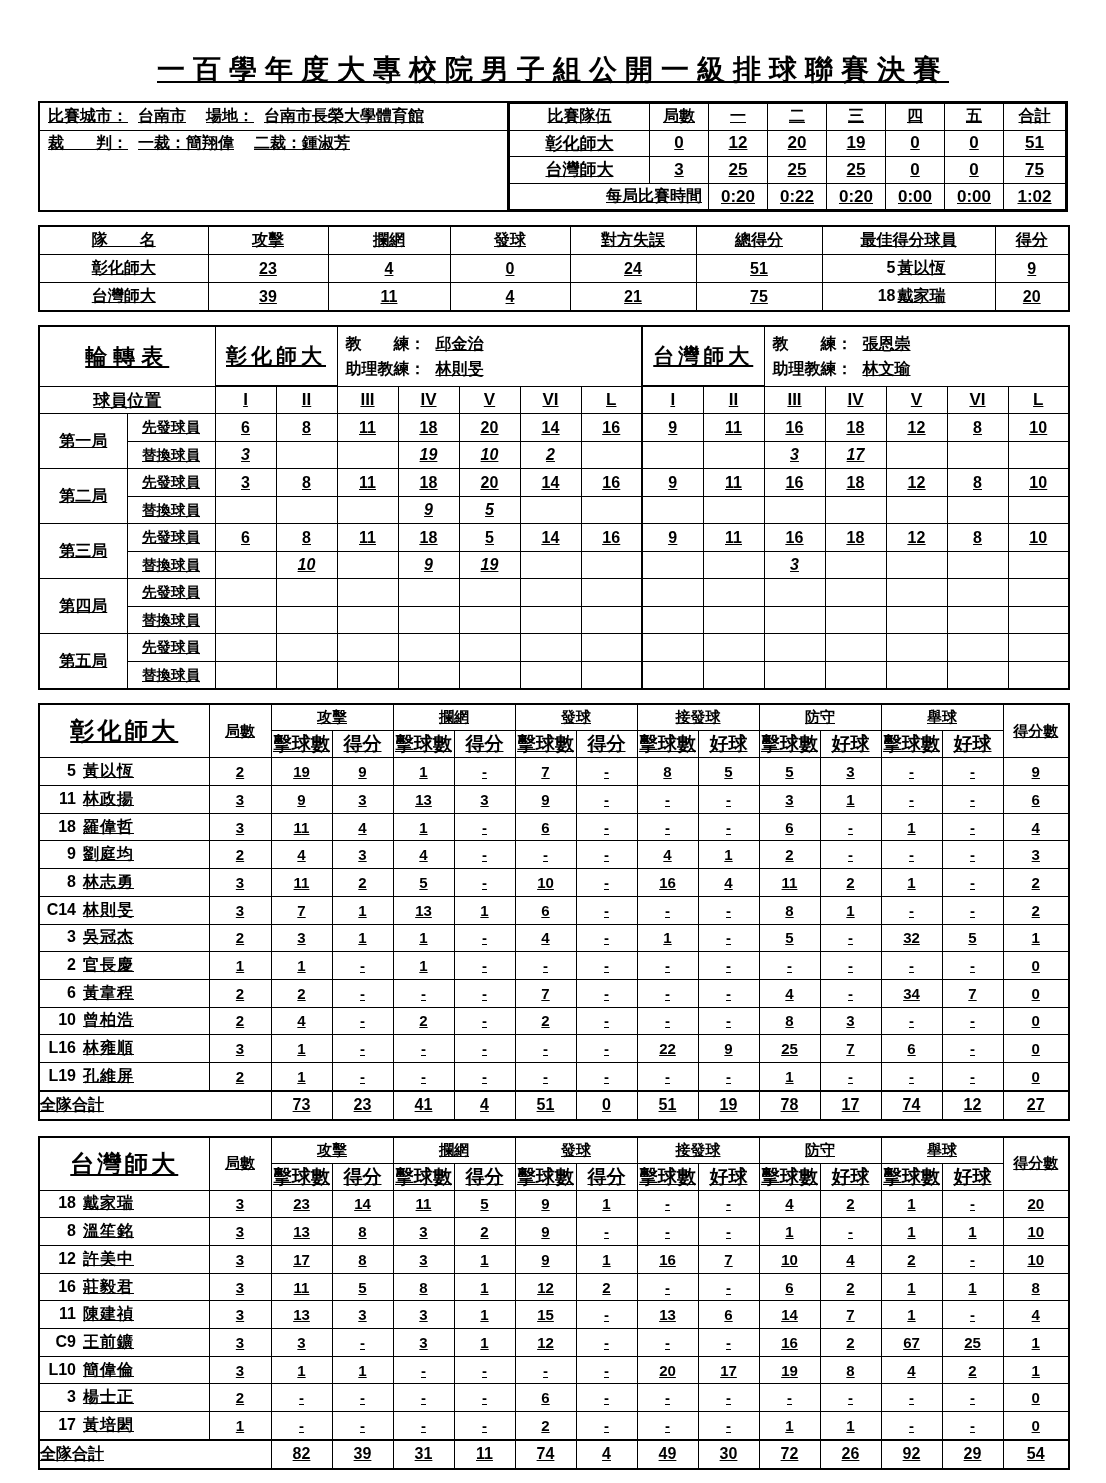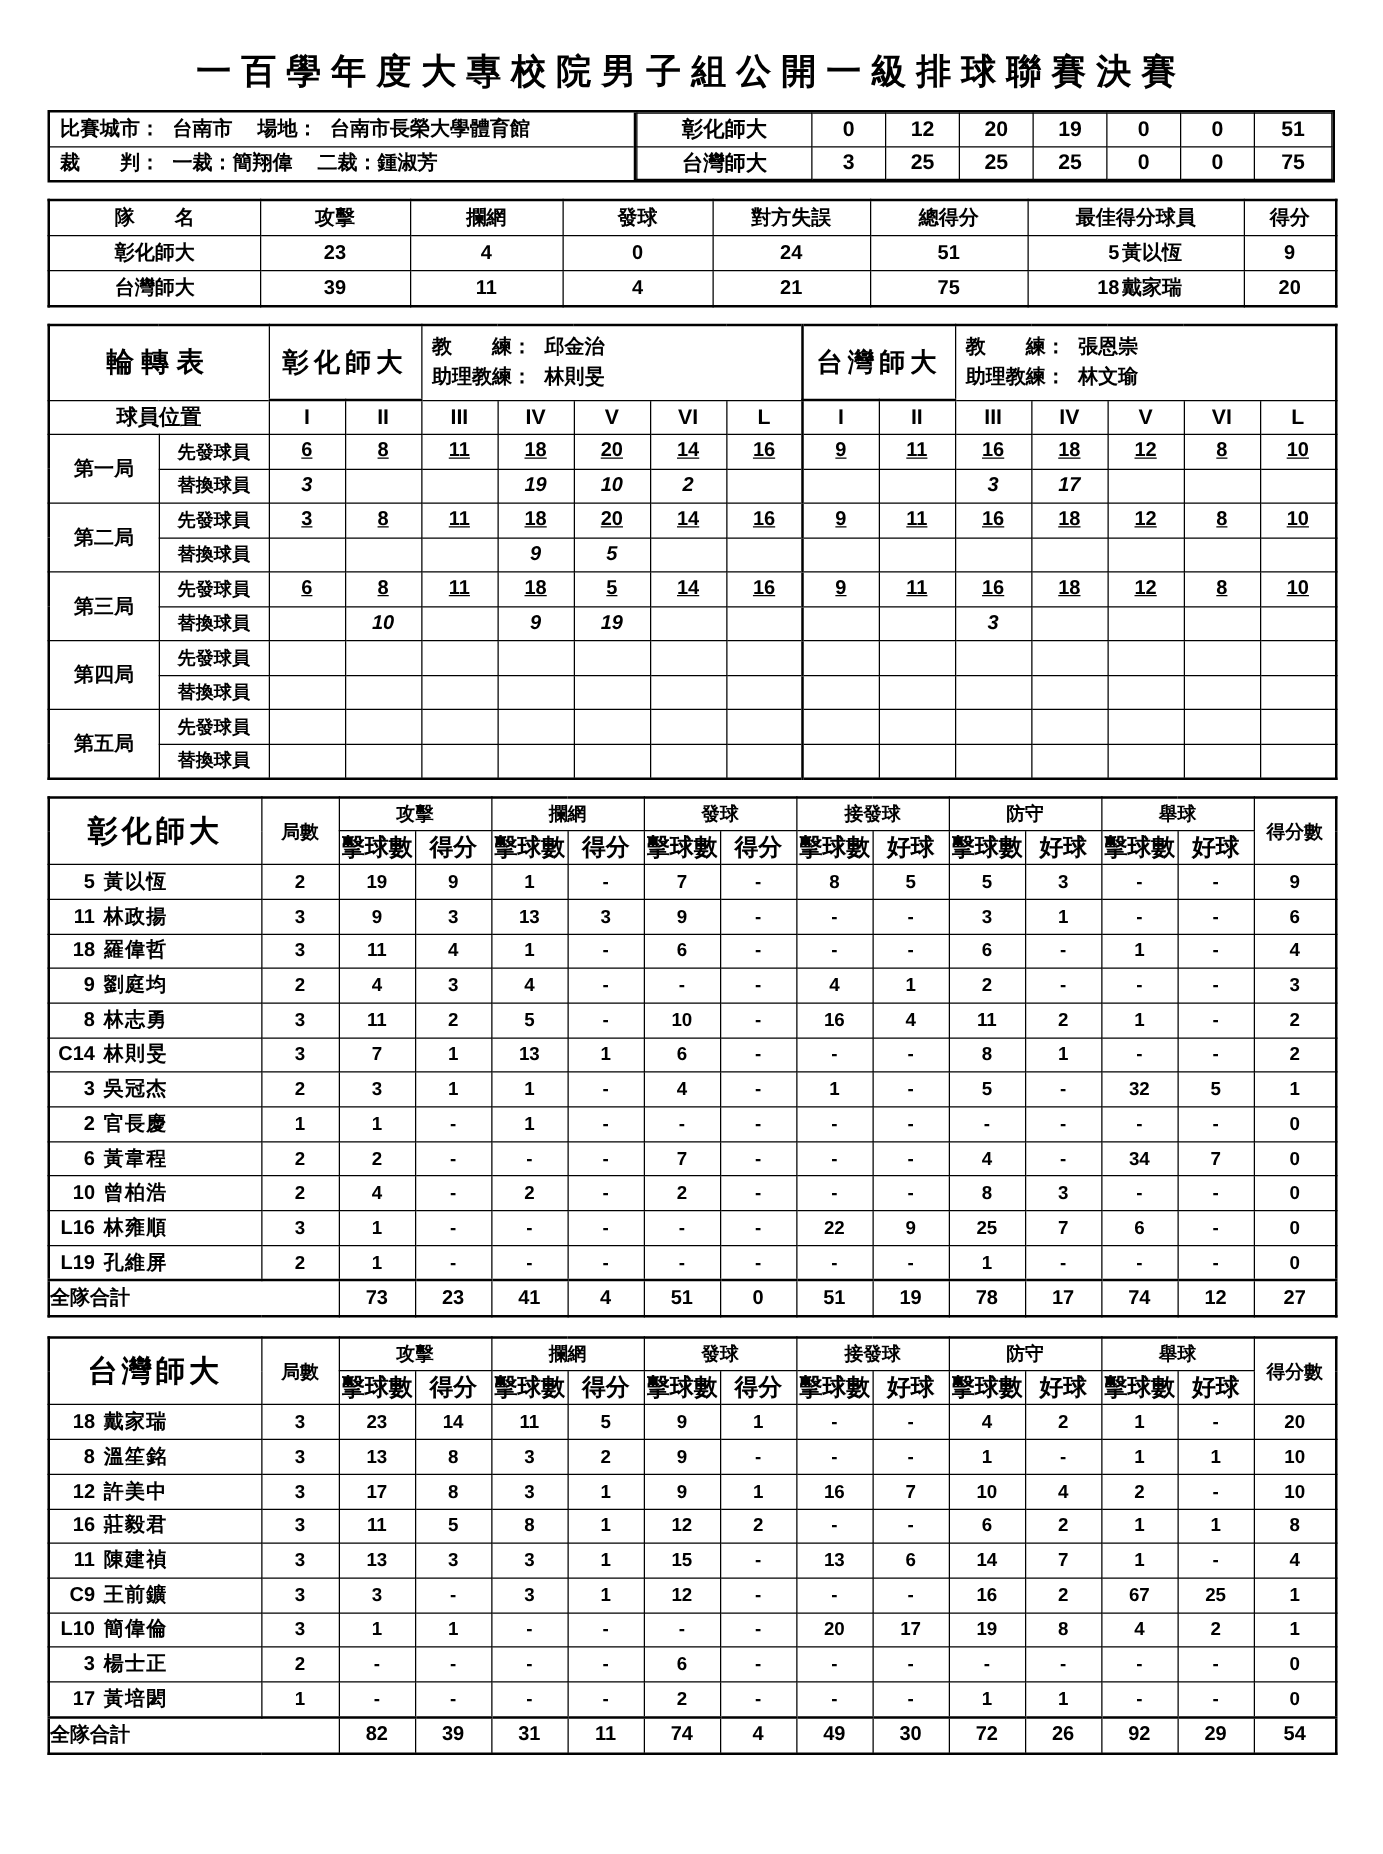"一百學年度大專校院男子組公開一級排球聯賽決賽" .sheet { padding: 38px 38px 0 38px -> 51px 38px 0 38px; text-decoration: none -> underline }
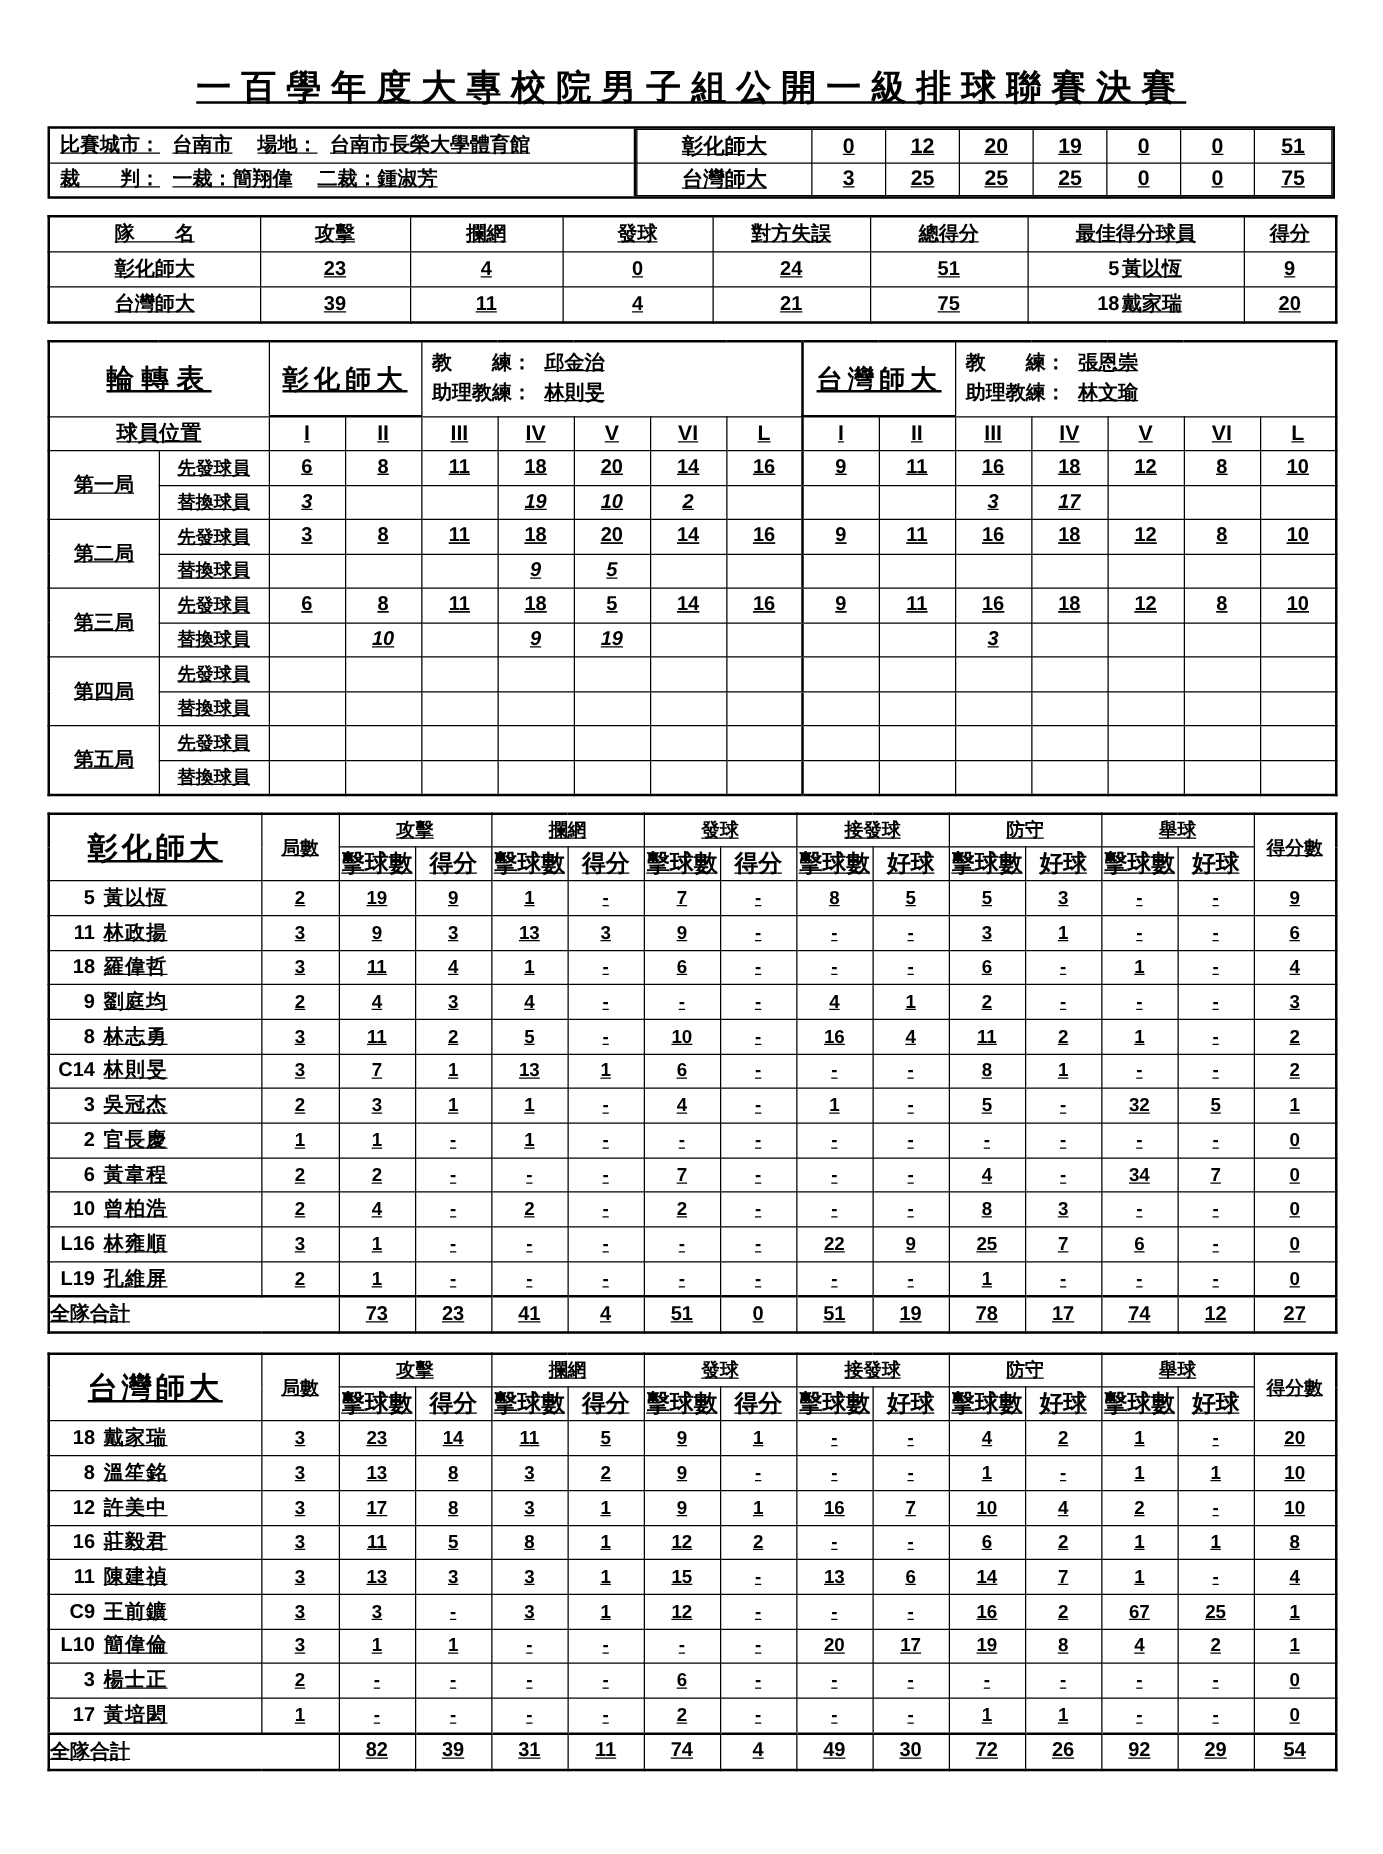"比賽隊伍" tr { html: none -> <tr> <td>比賽隊伍</td> <td>局數</td> <td>一</td> <td>二</td> <td>三</td> <td>四</td> <td>五</td> <td>合計</td> </tr> }
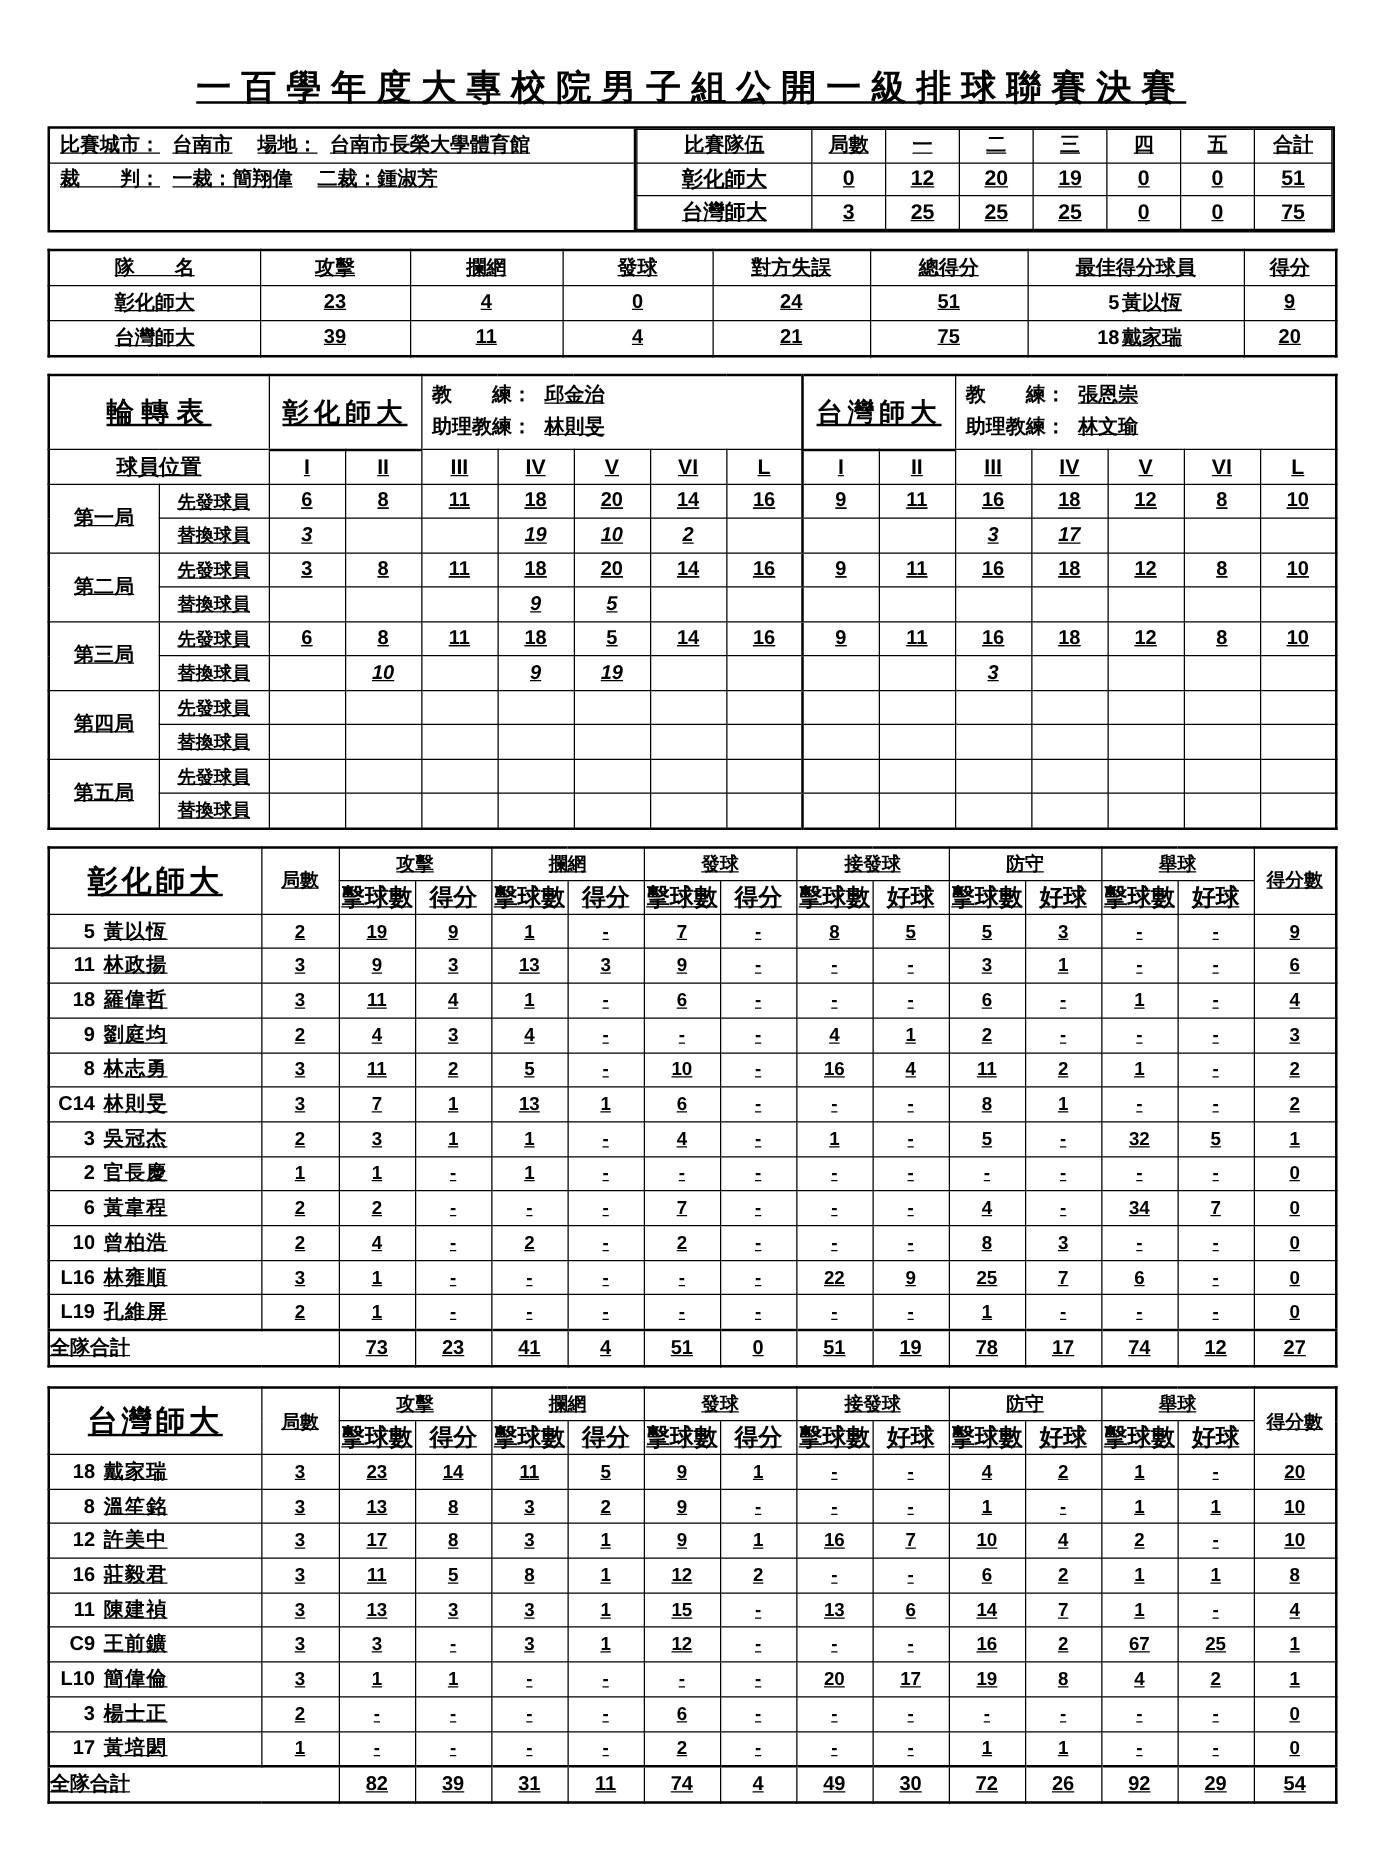"每局比賽時間" tr { html: none -> <tr> <td>每局比賽時間</td> <td>0:20</td> <td>0:22</td> <td>0:20</td> <td>0:00</td> <td>0:00</td> <td>1:02</td> </tr> }
